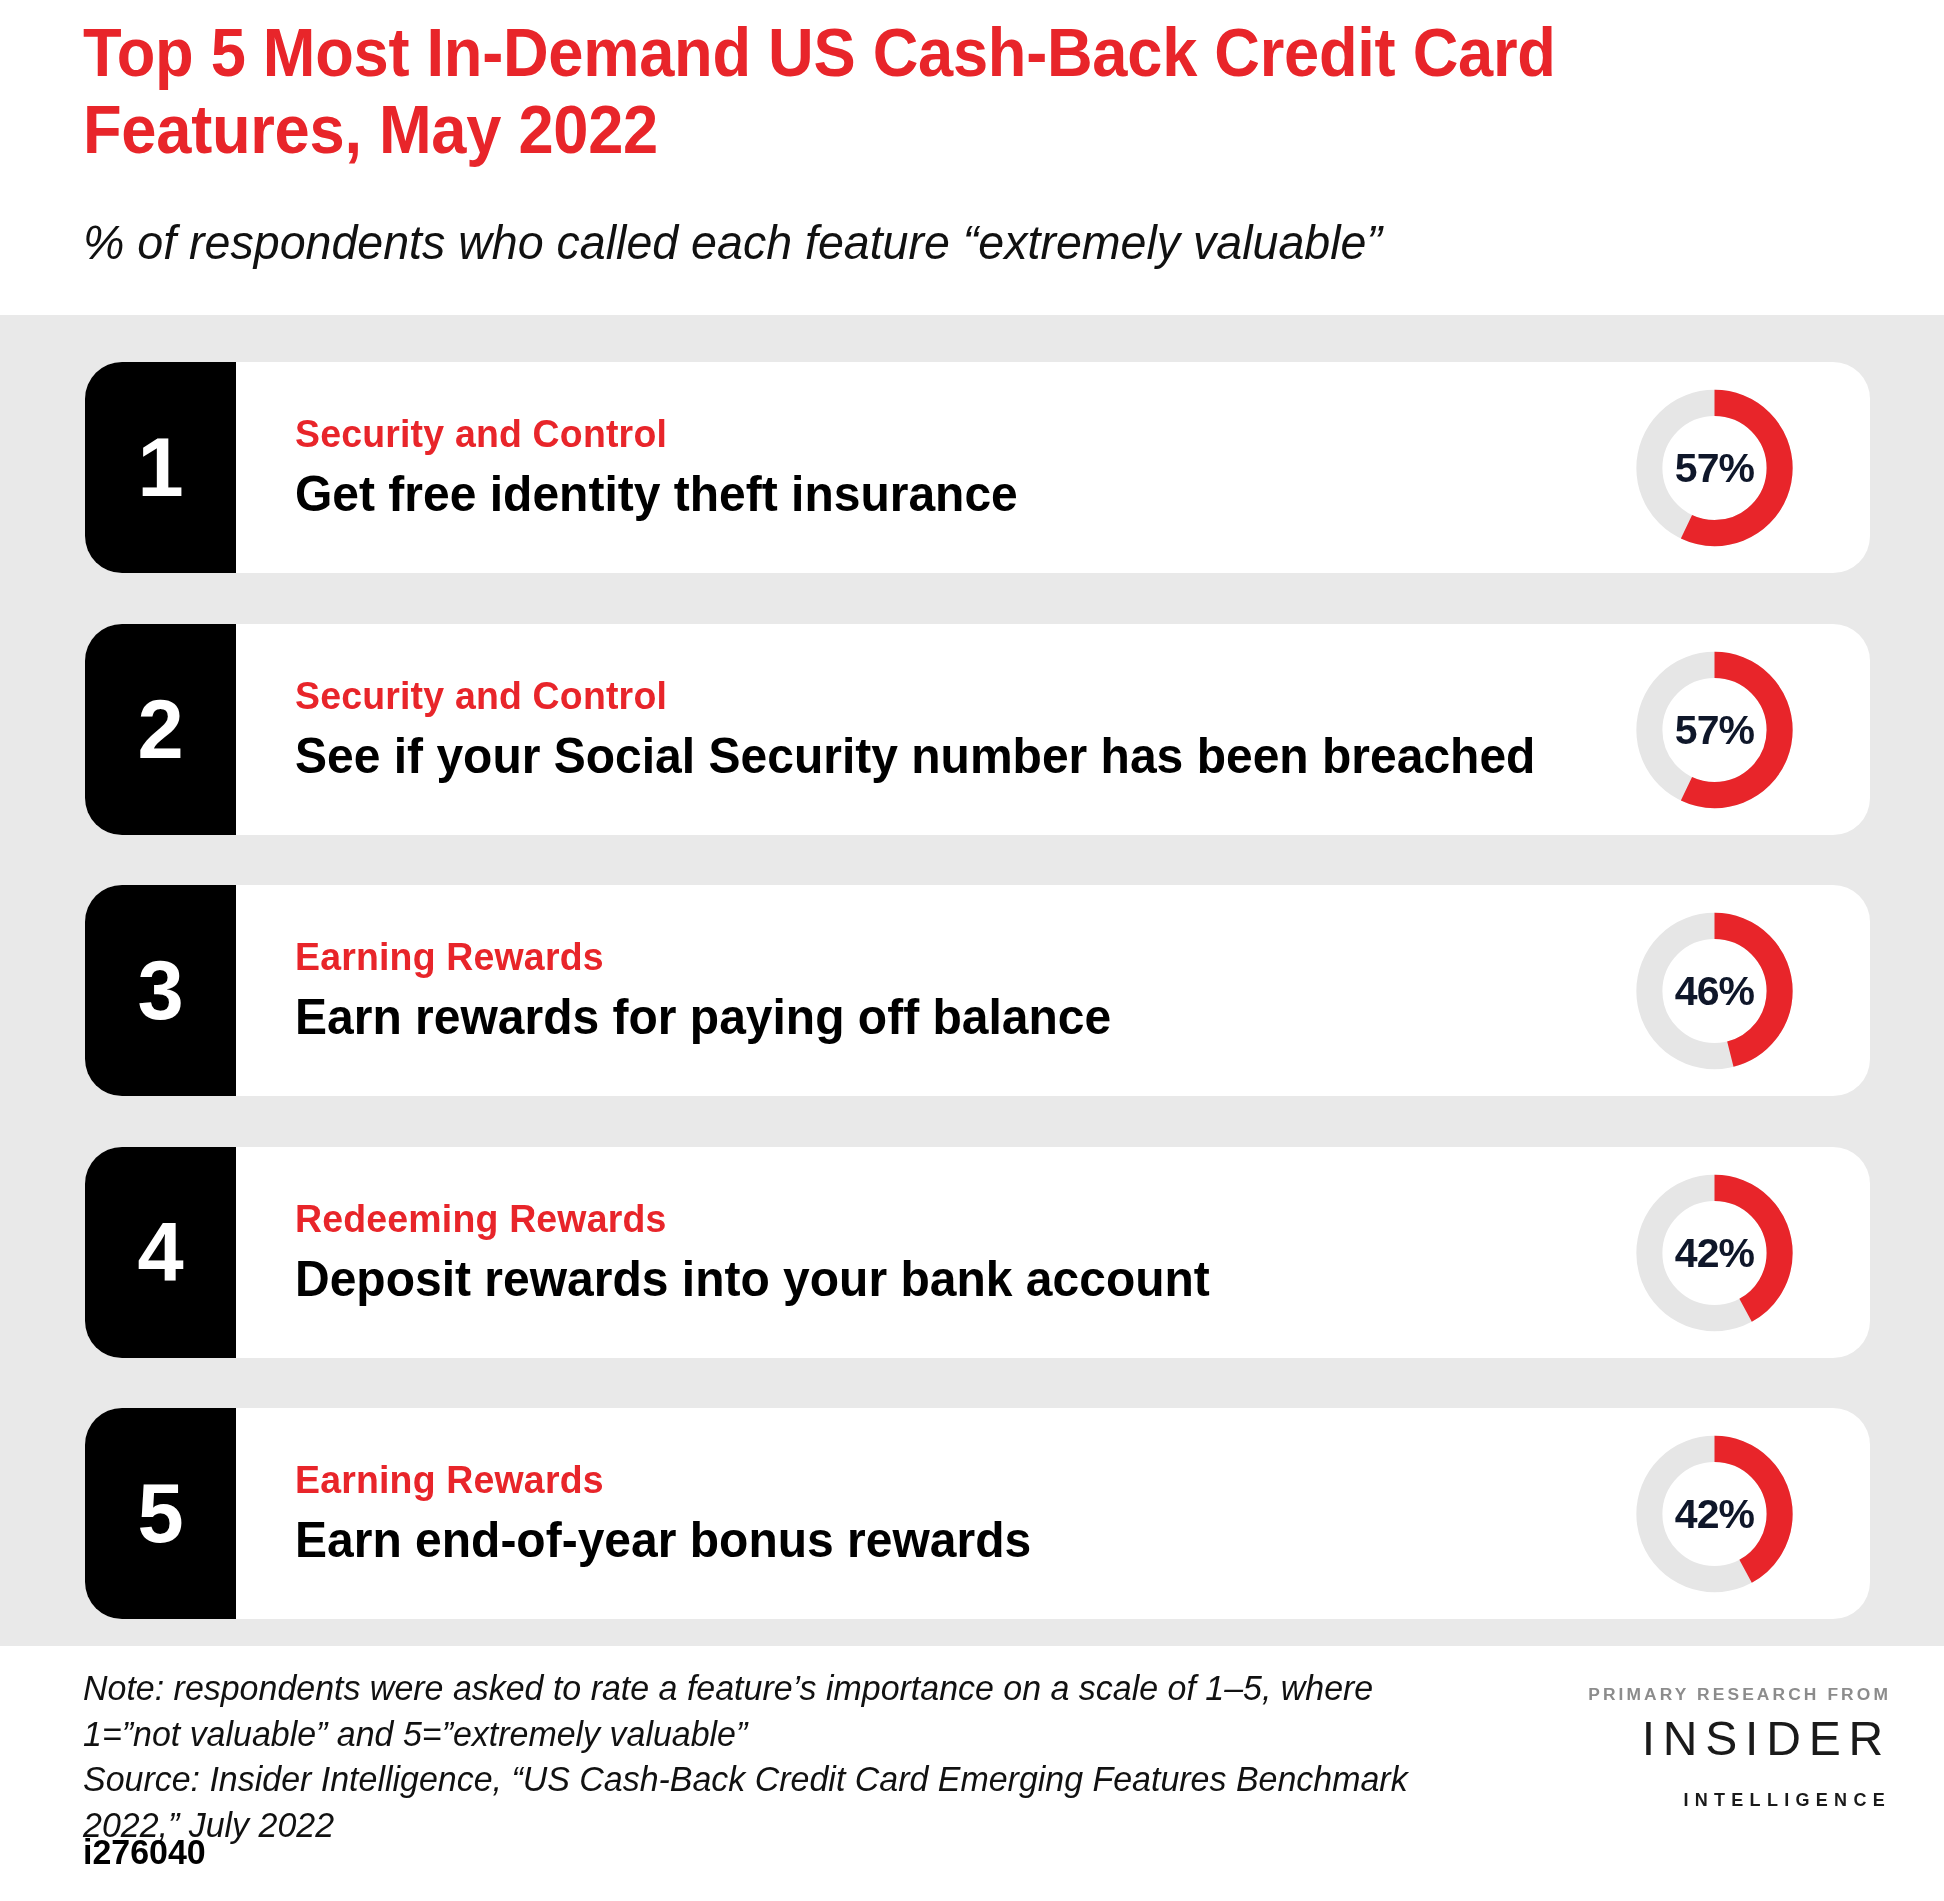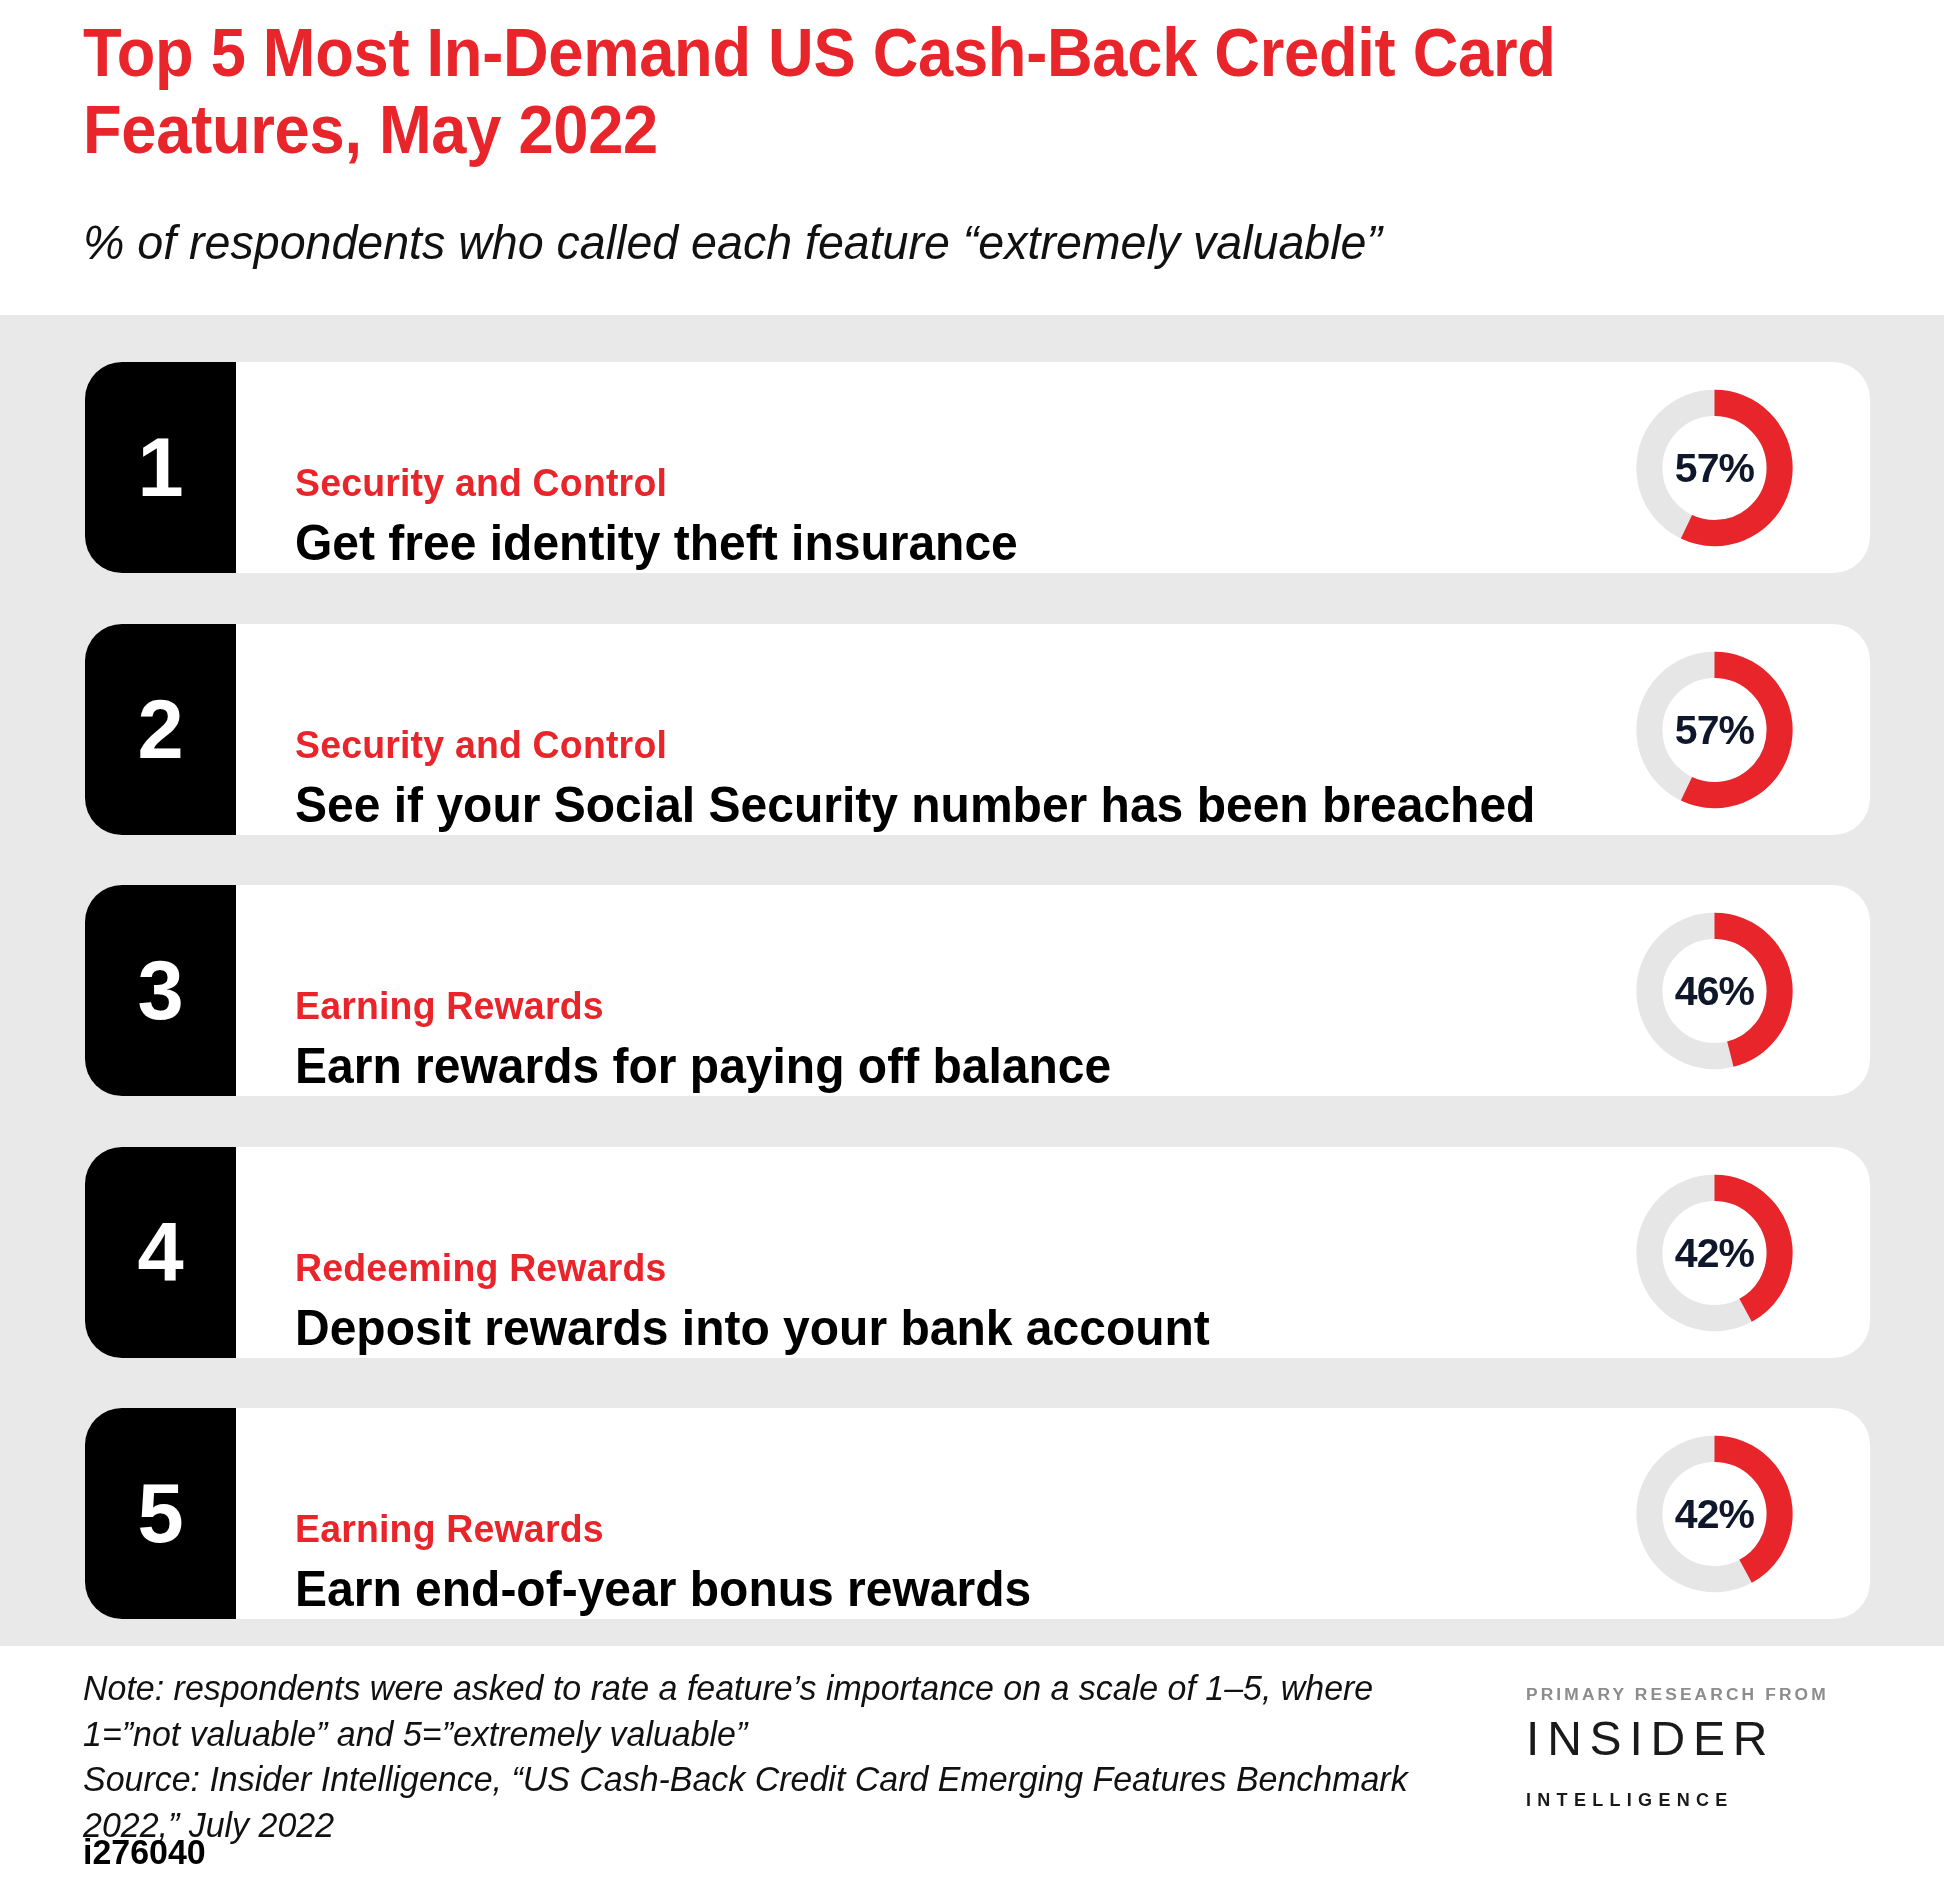"Security and Control" .row-text { justify-content: flex-end -> center }
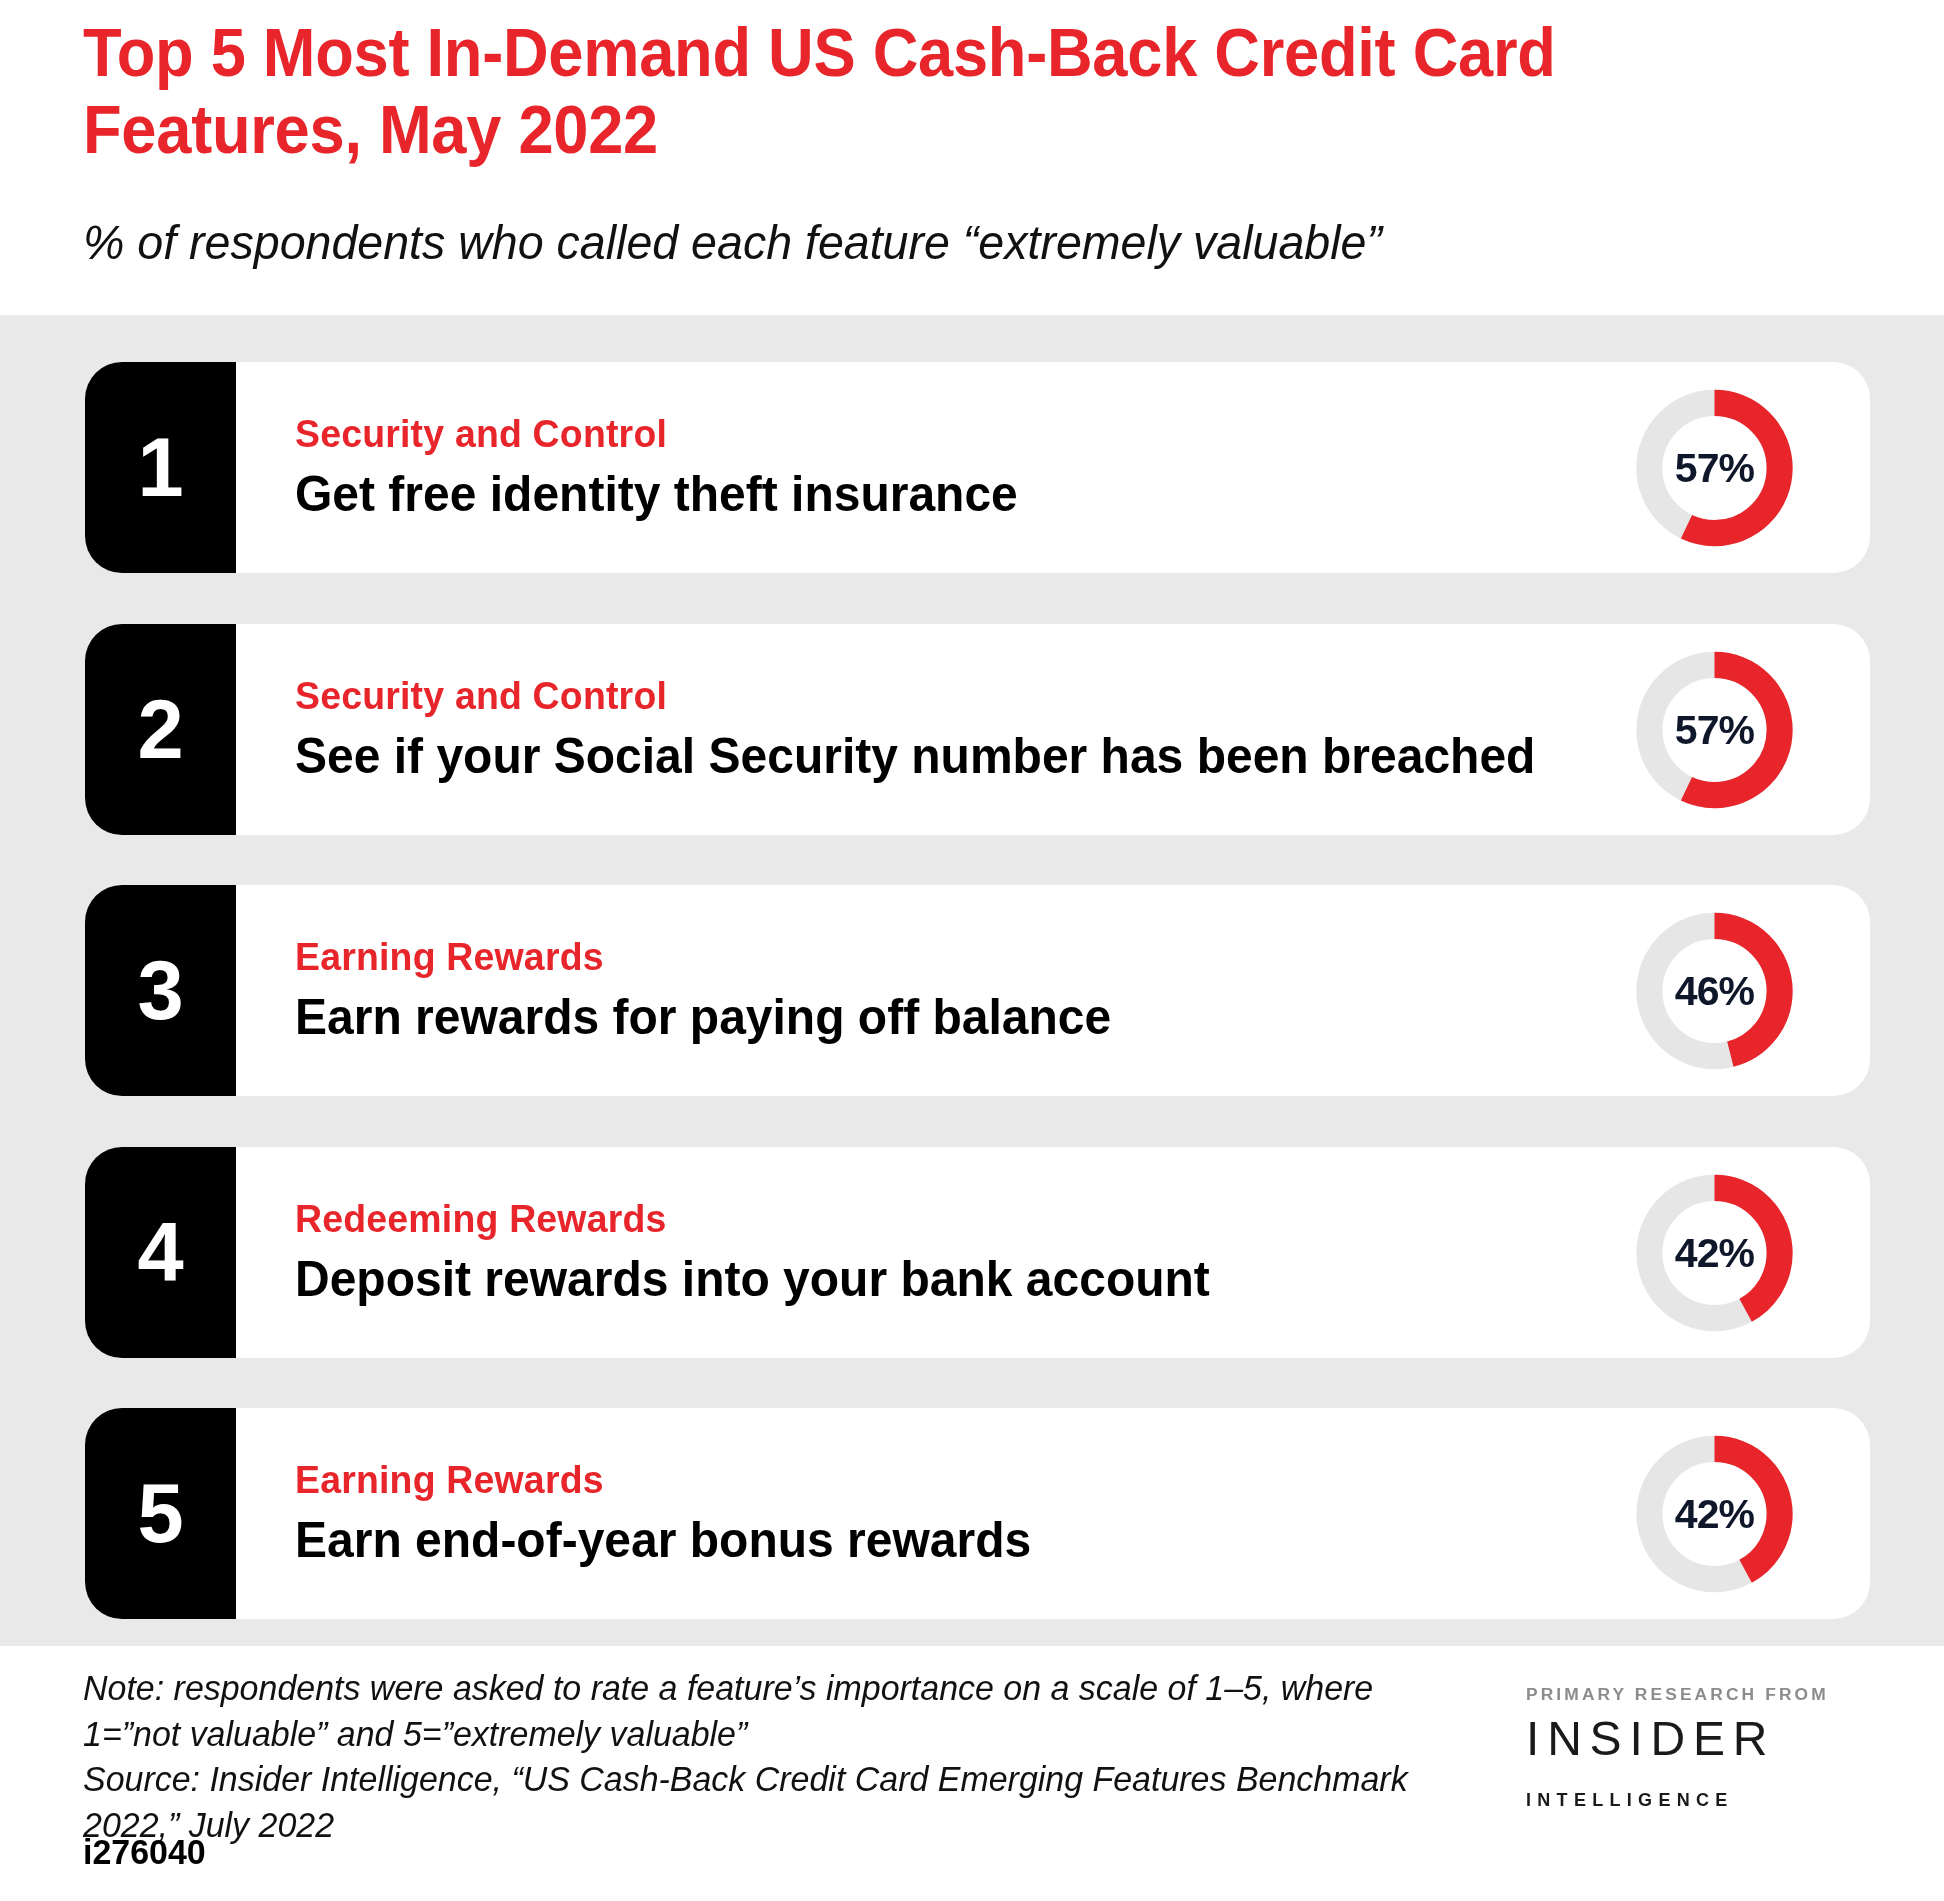"PRIMARY RESEARCH FROM" .logo { text-align: left -> right }
